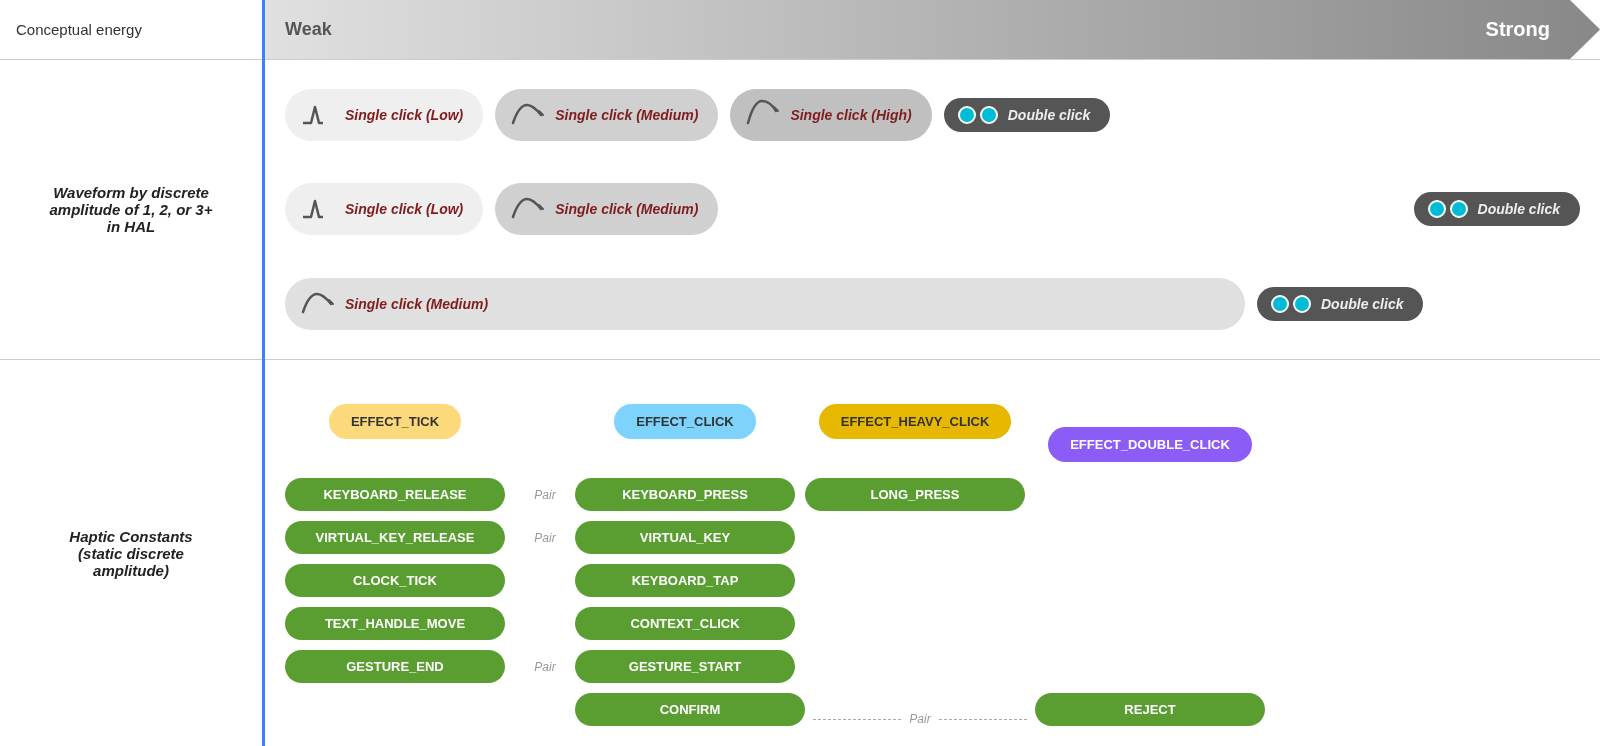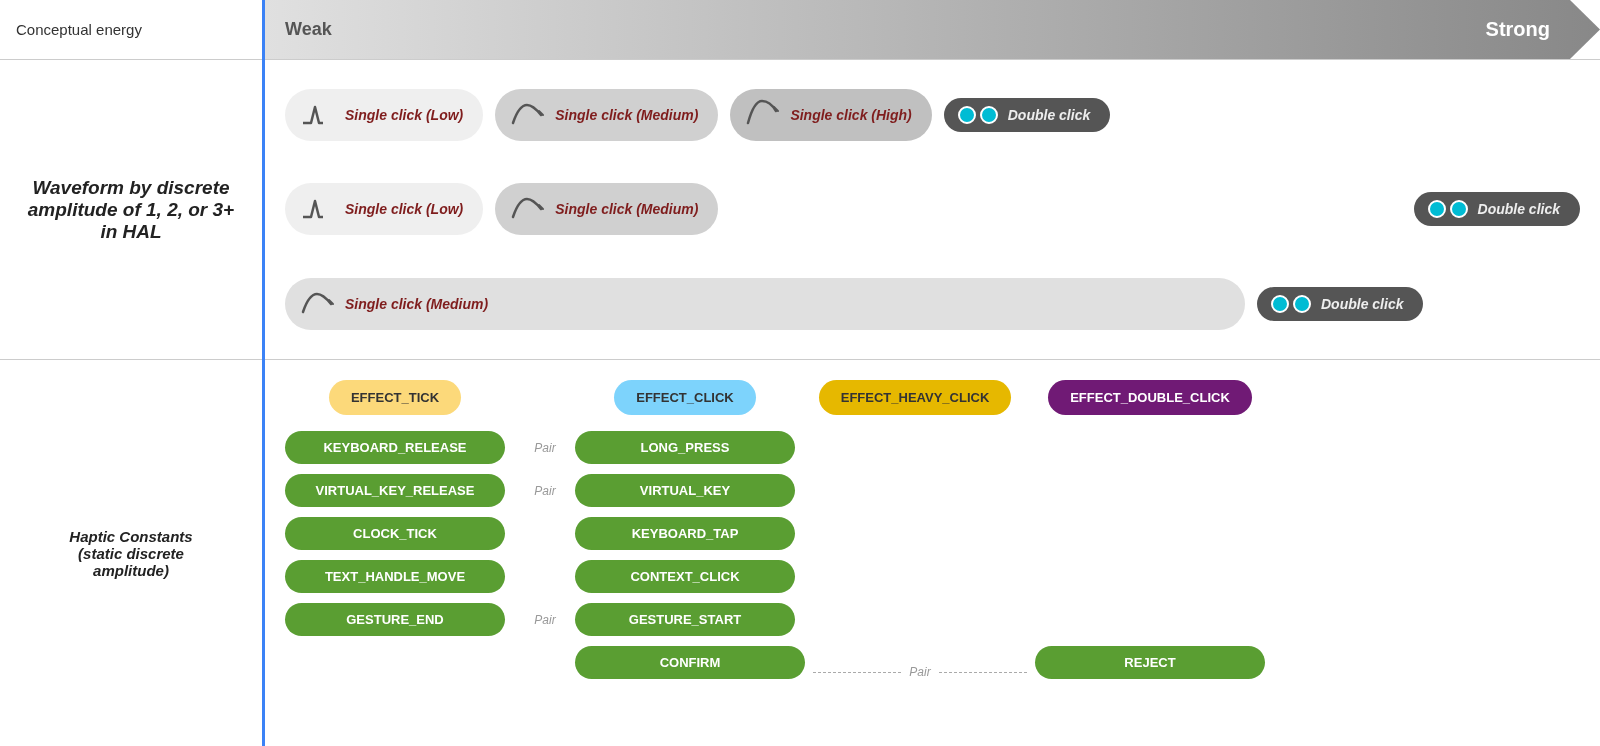"Waveform by discrete" .label-wave { font-size: 19px -> 15px }
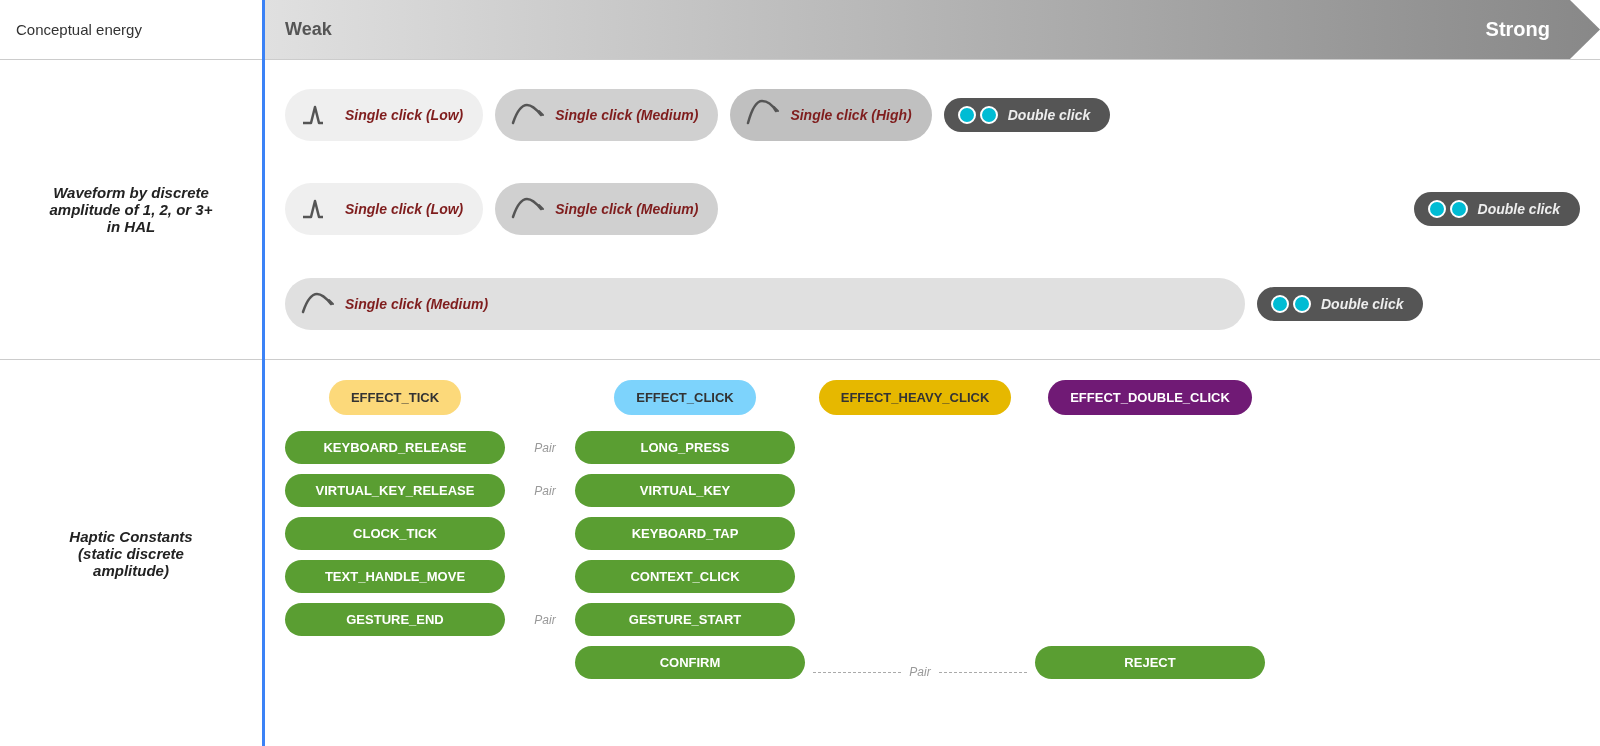"EFFECT_DOUBLE_CLICK" .effect-double { background: #701a75 -> #8b5cf6; margin-top: none -> 47px }
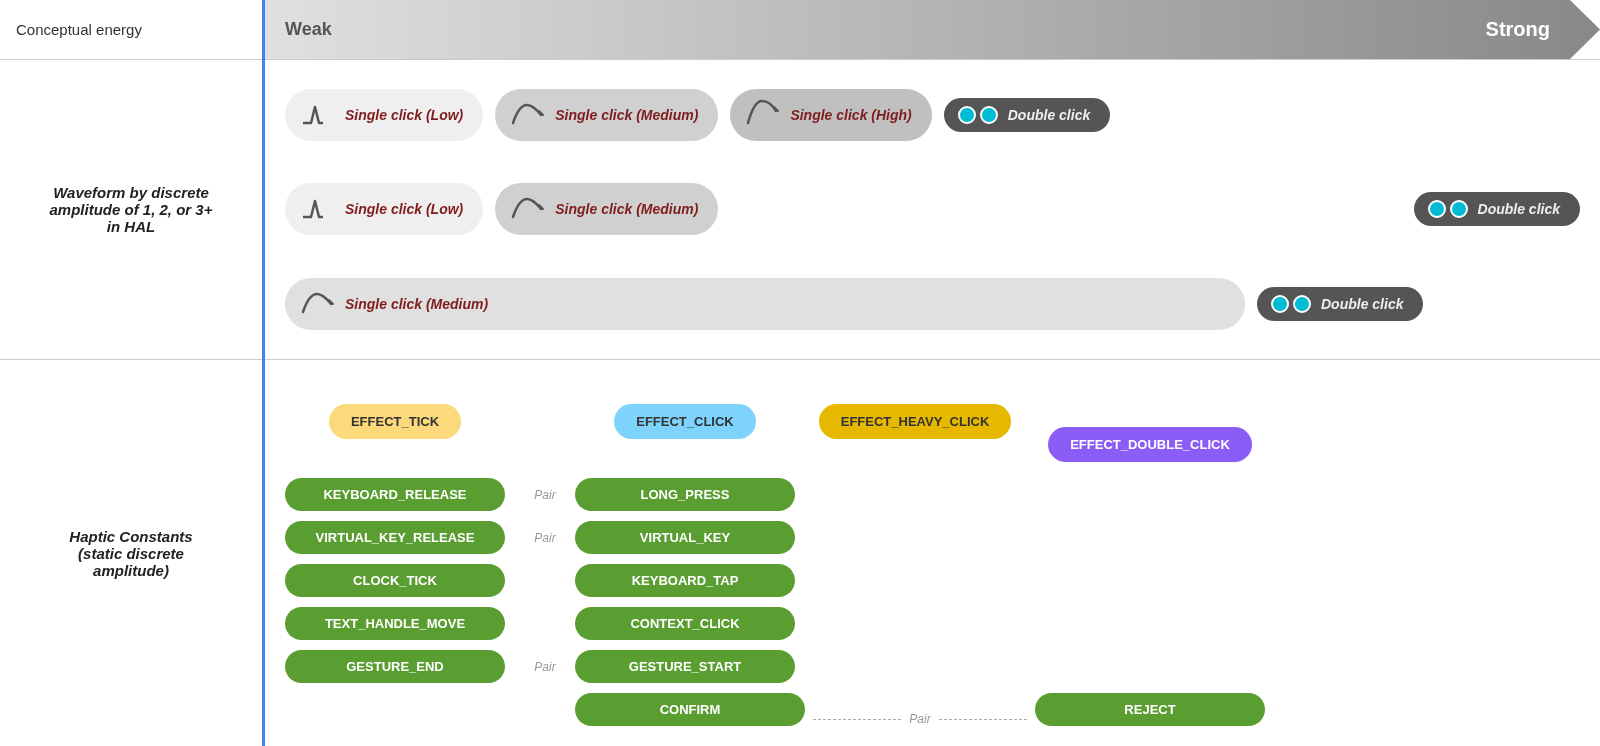"KEYBOARD_PRESS" div.col-click { html: none -> <div> <div> <span>KEYBOARD_PRESS</span> </div> </div> }
